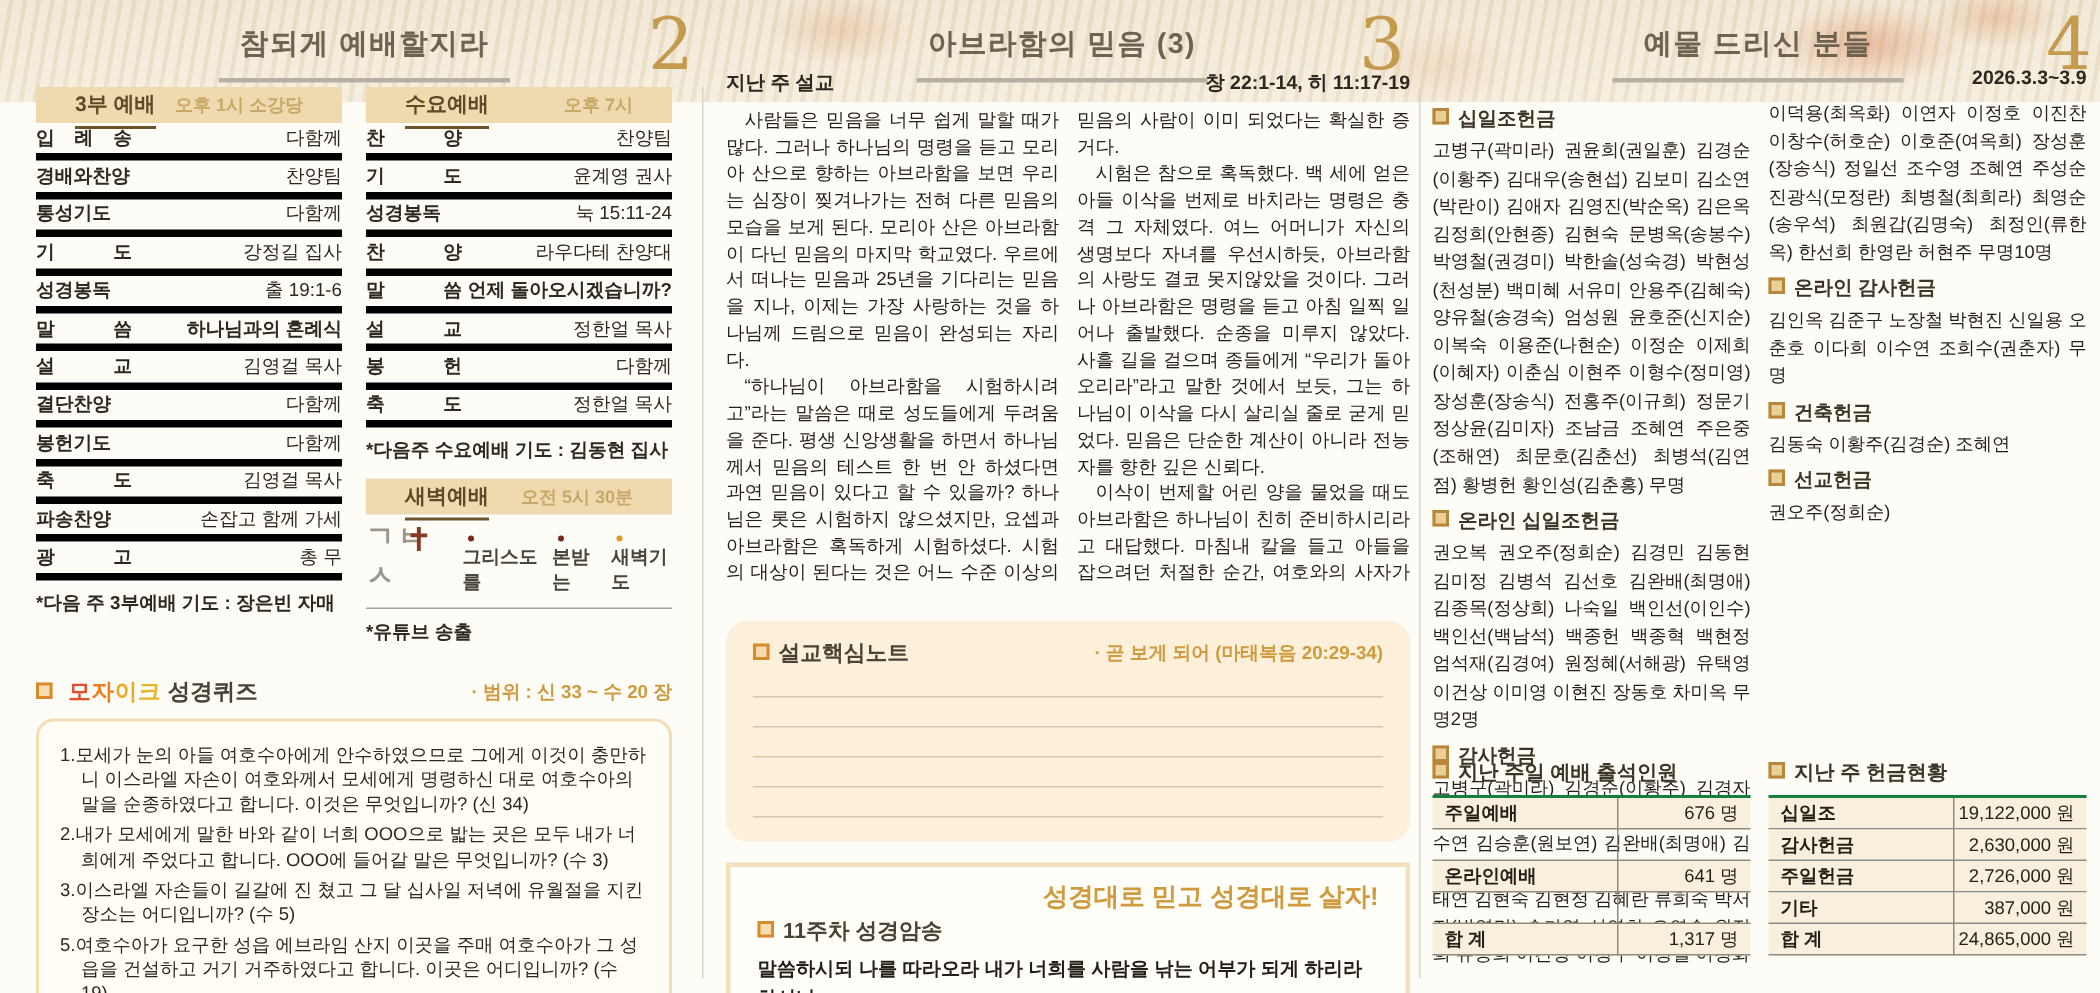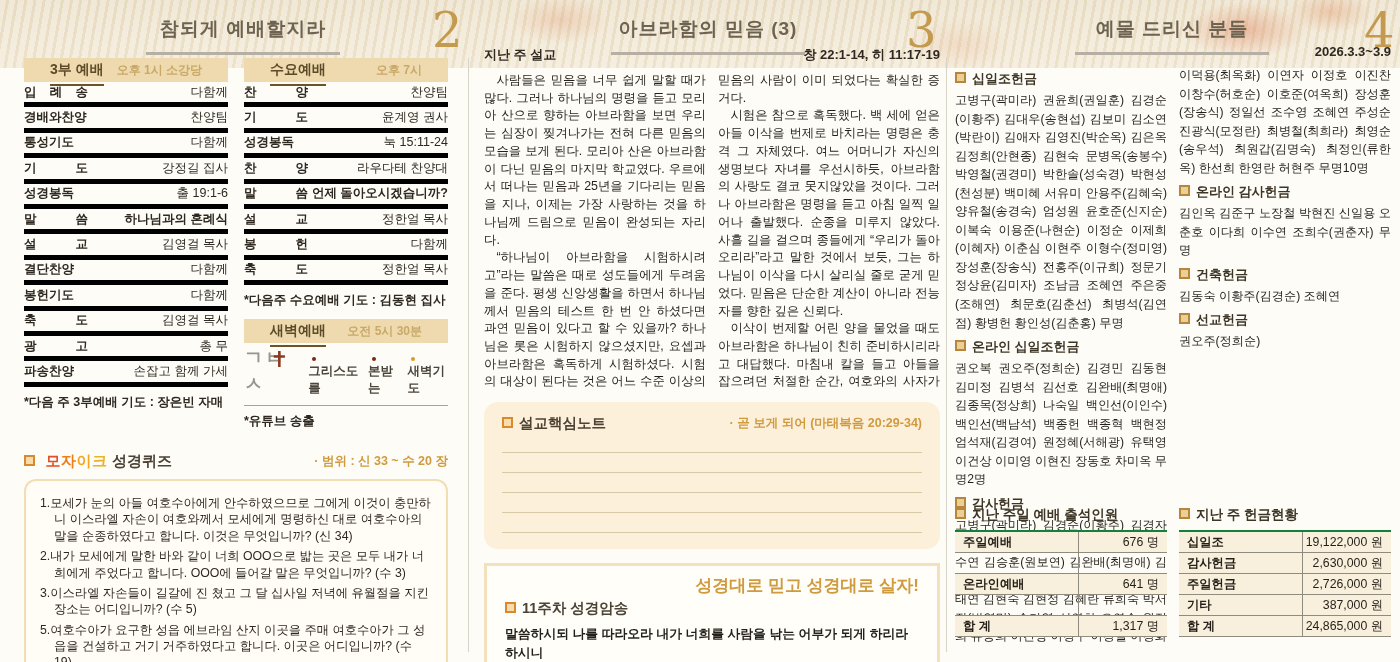"광 고" div.svc-row { order: before "파송찬양" -> after "파송찬양" }
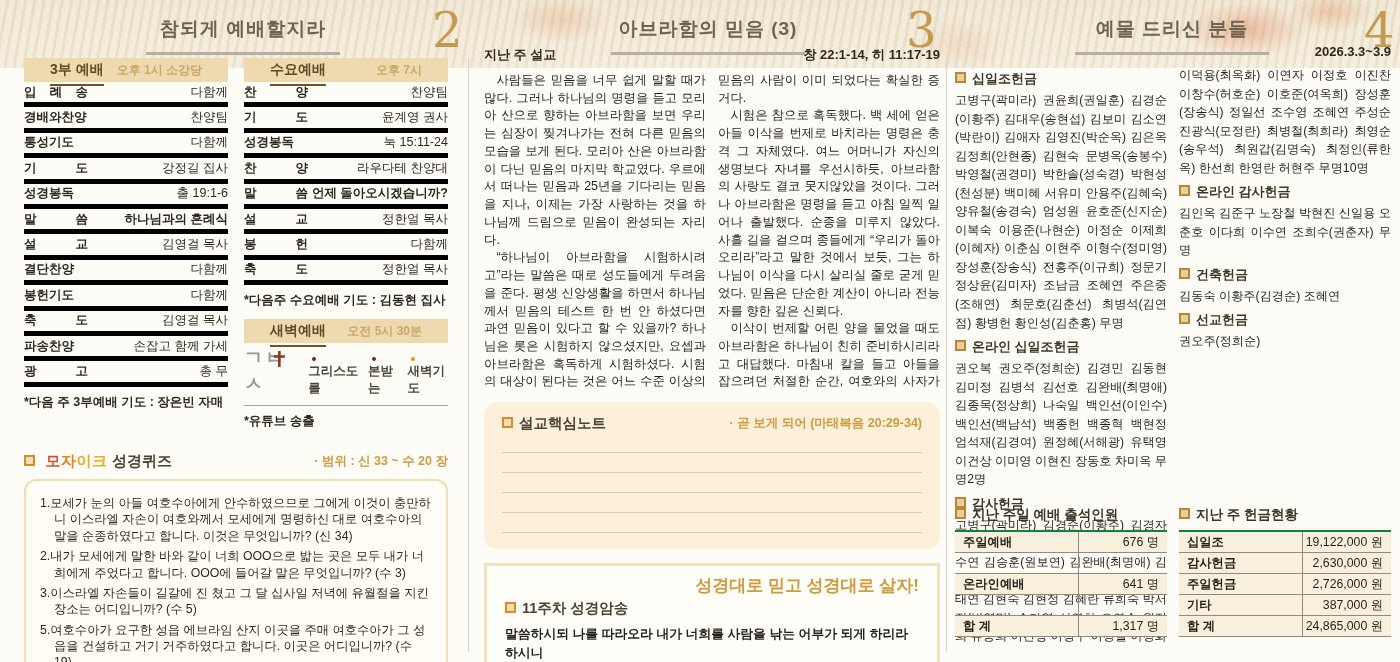"설교핵심노트" .note-box { margin-top: 0 -> 12px }
